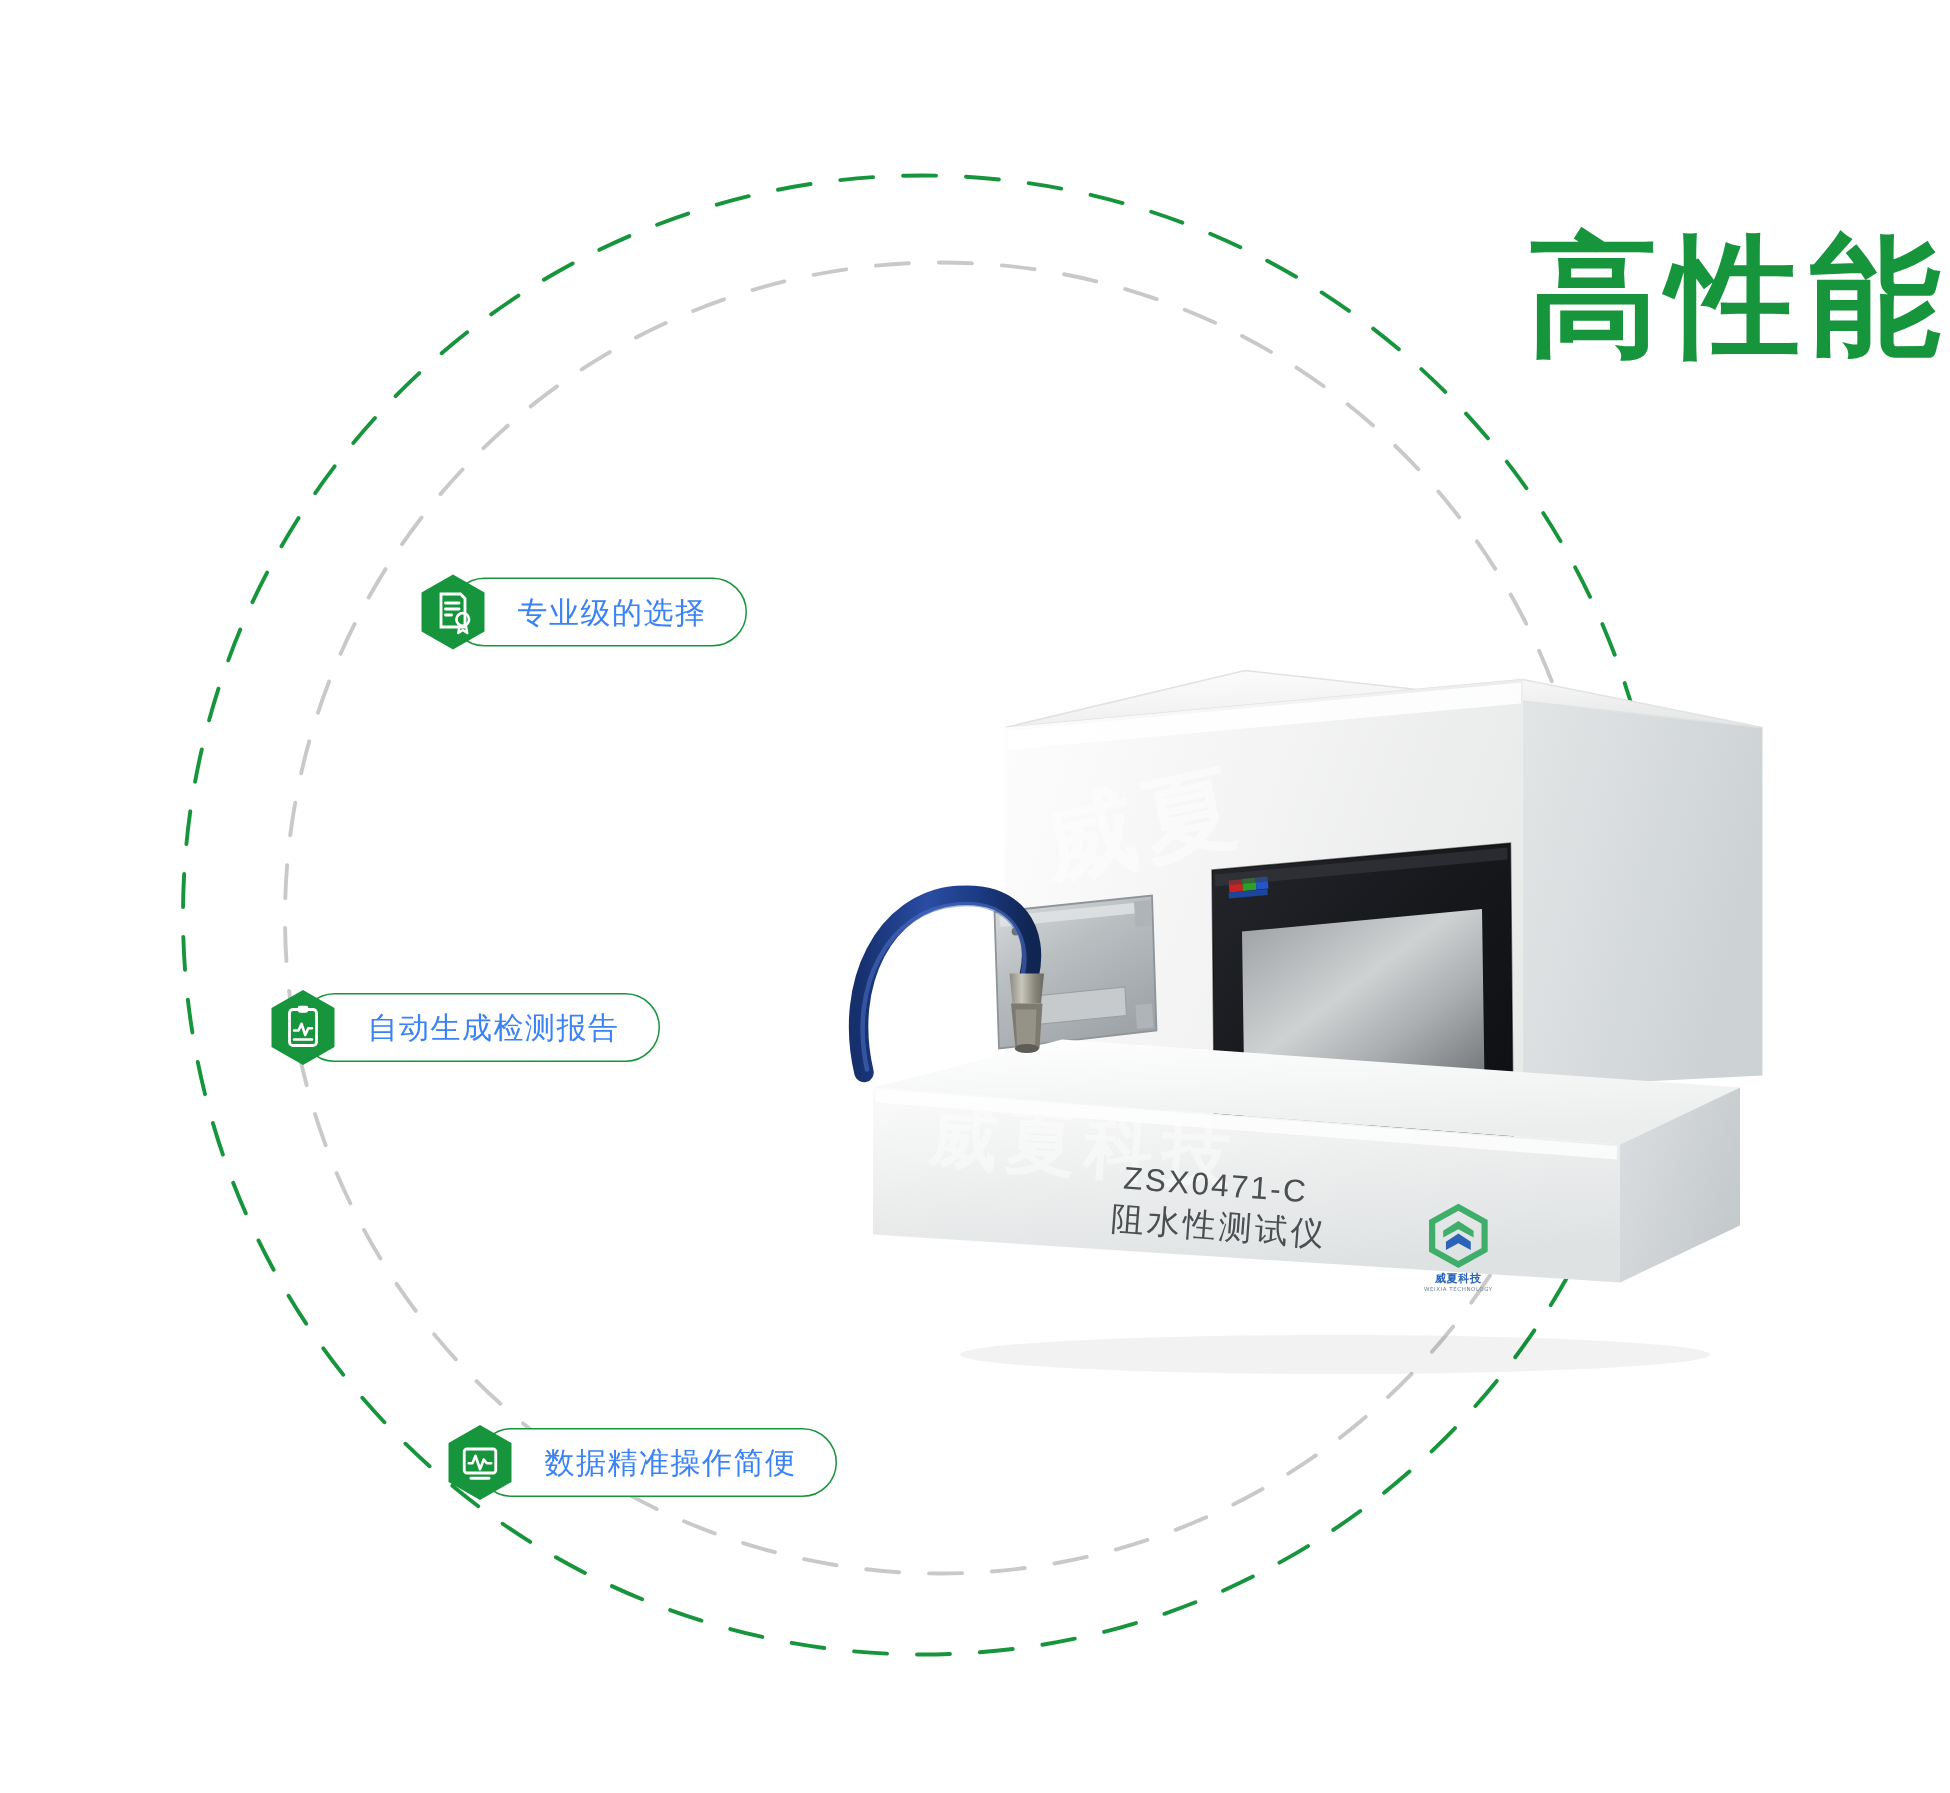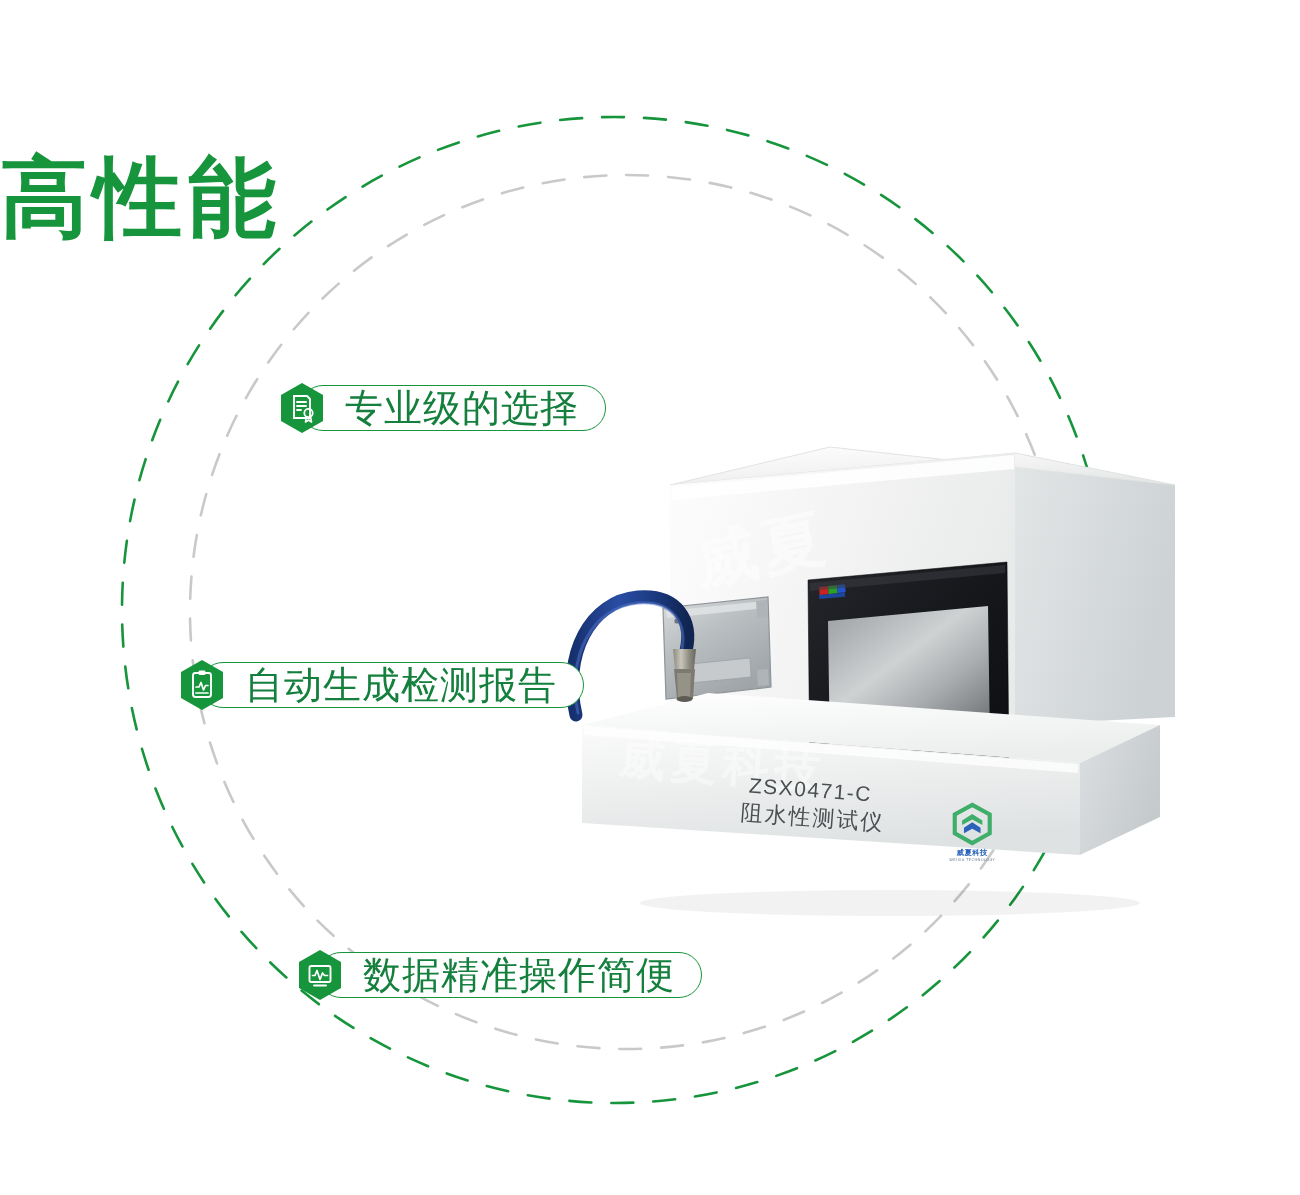"高性能" .headline { text-align: left -> right }
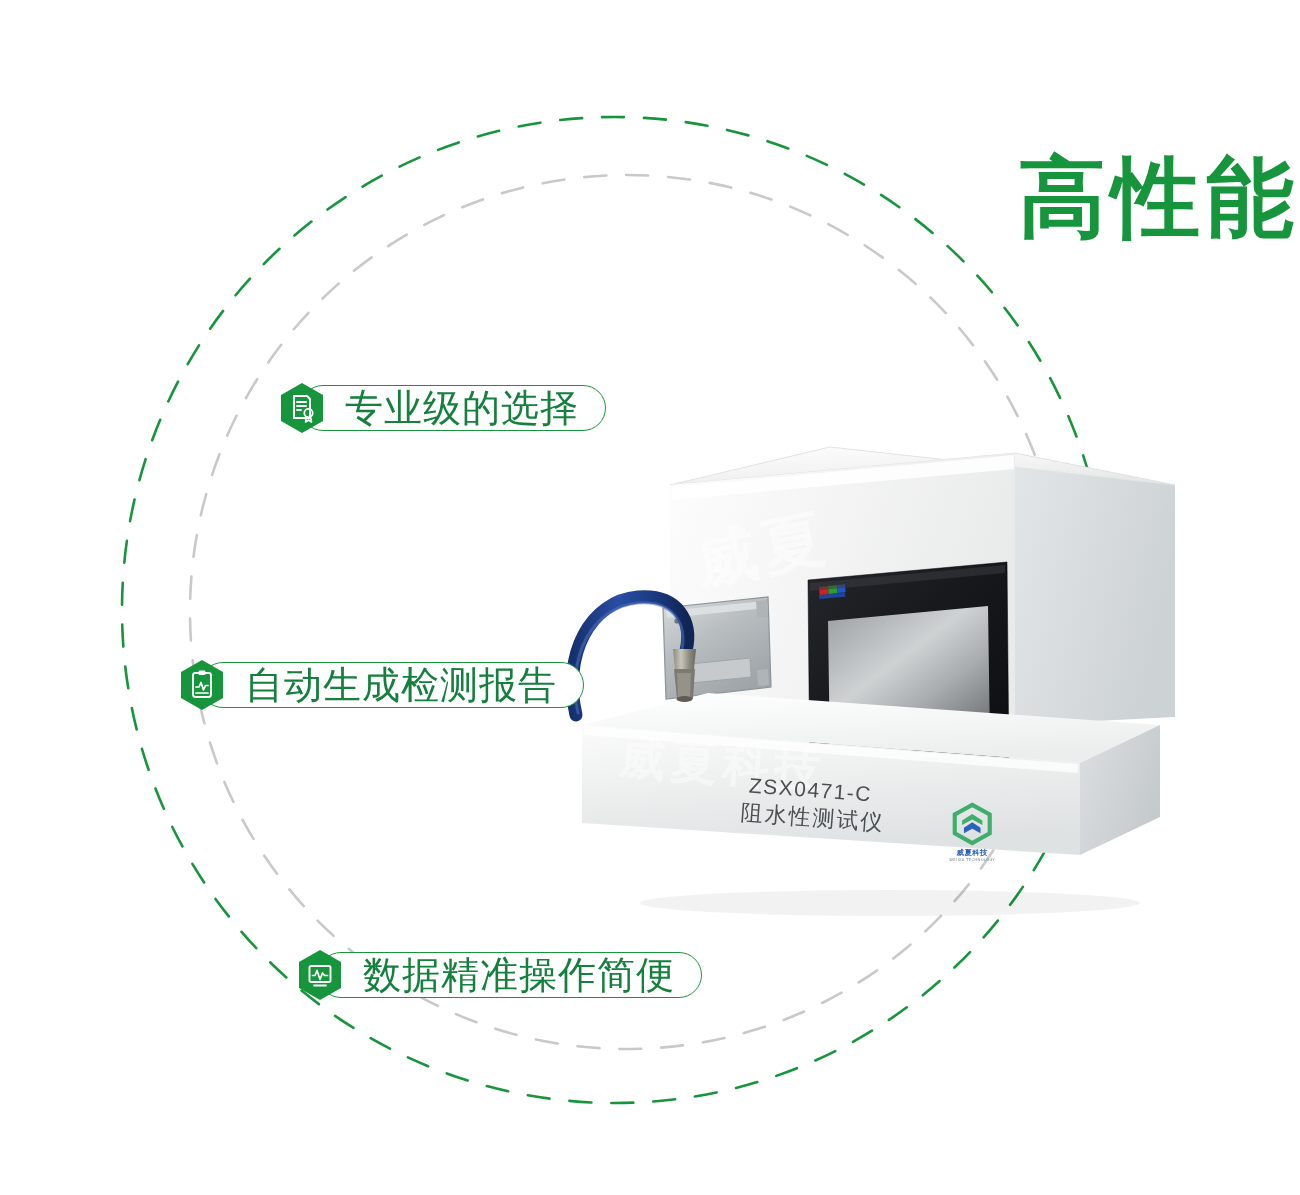"专业级的选择" .pill-label { color: #15803d -> #3b82f6; font-size: 38px -> 20px }
